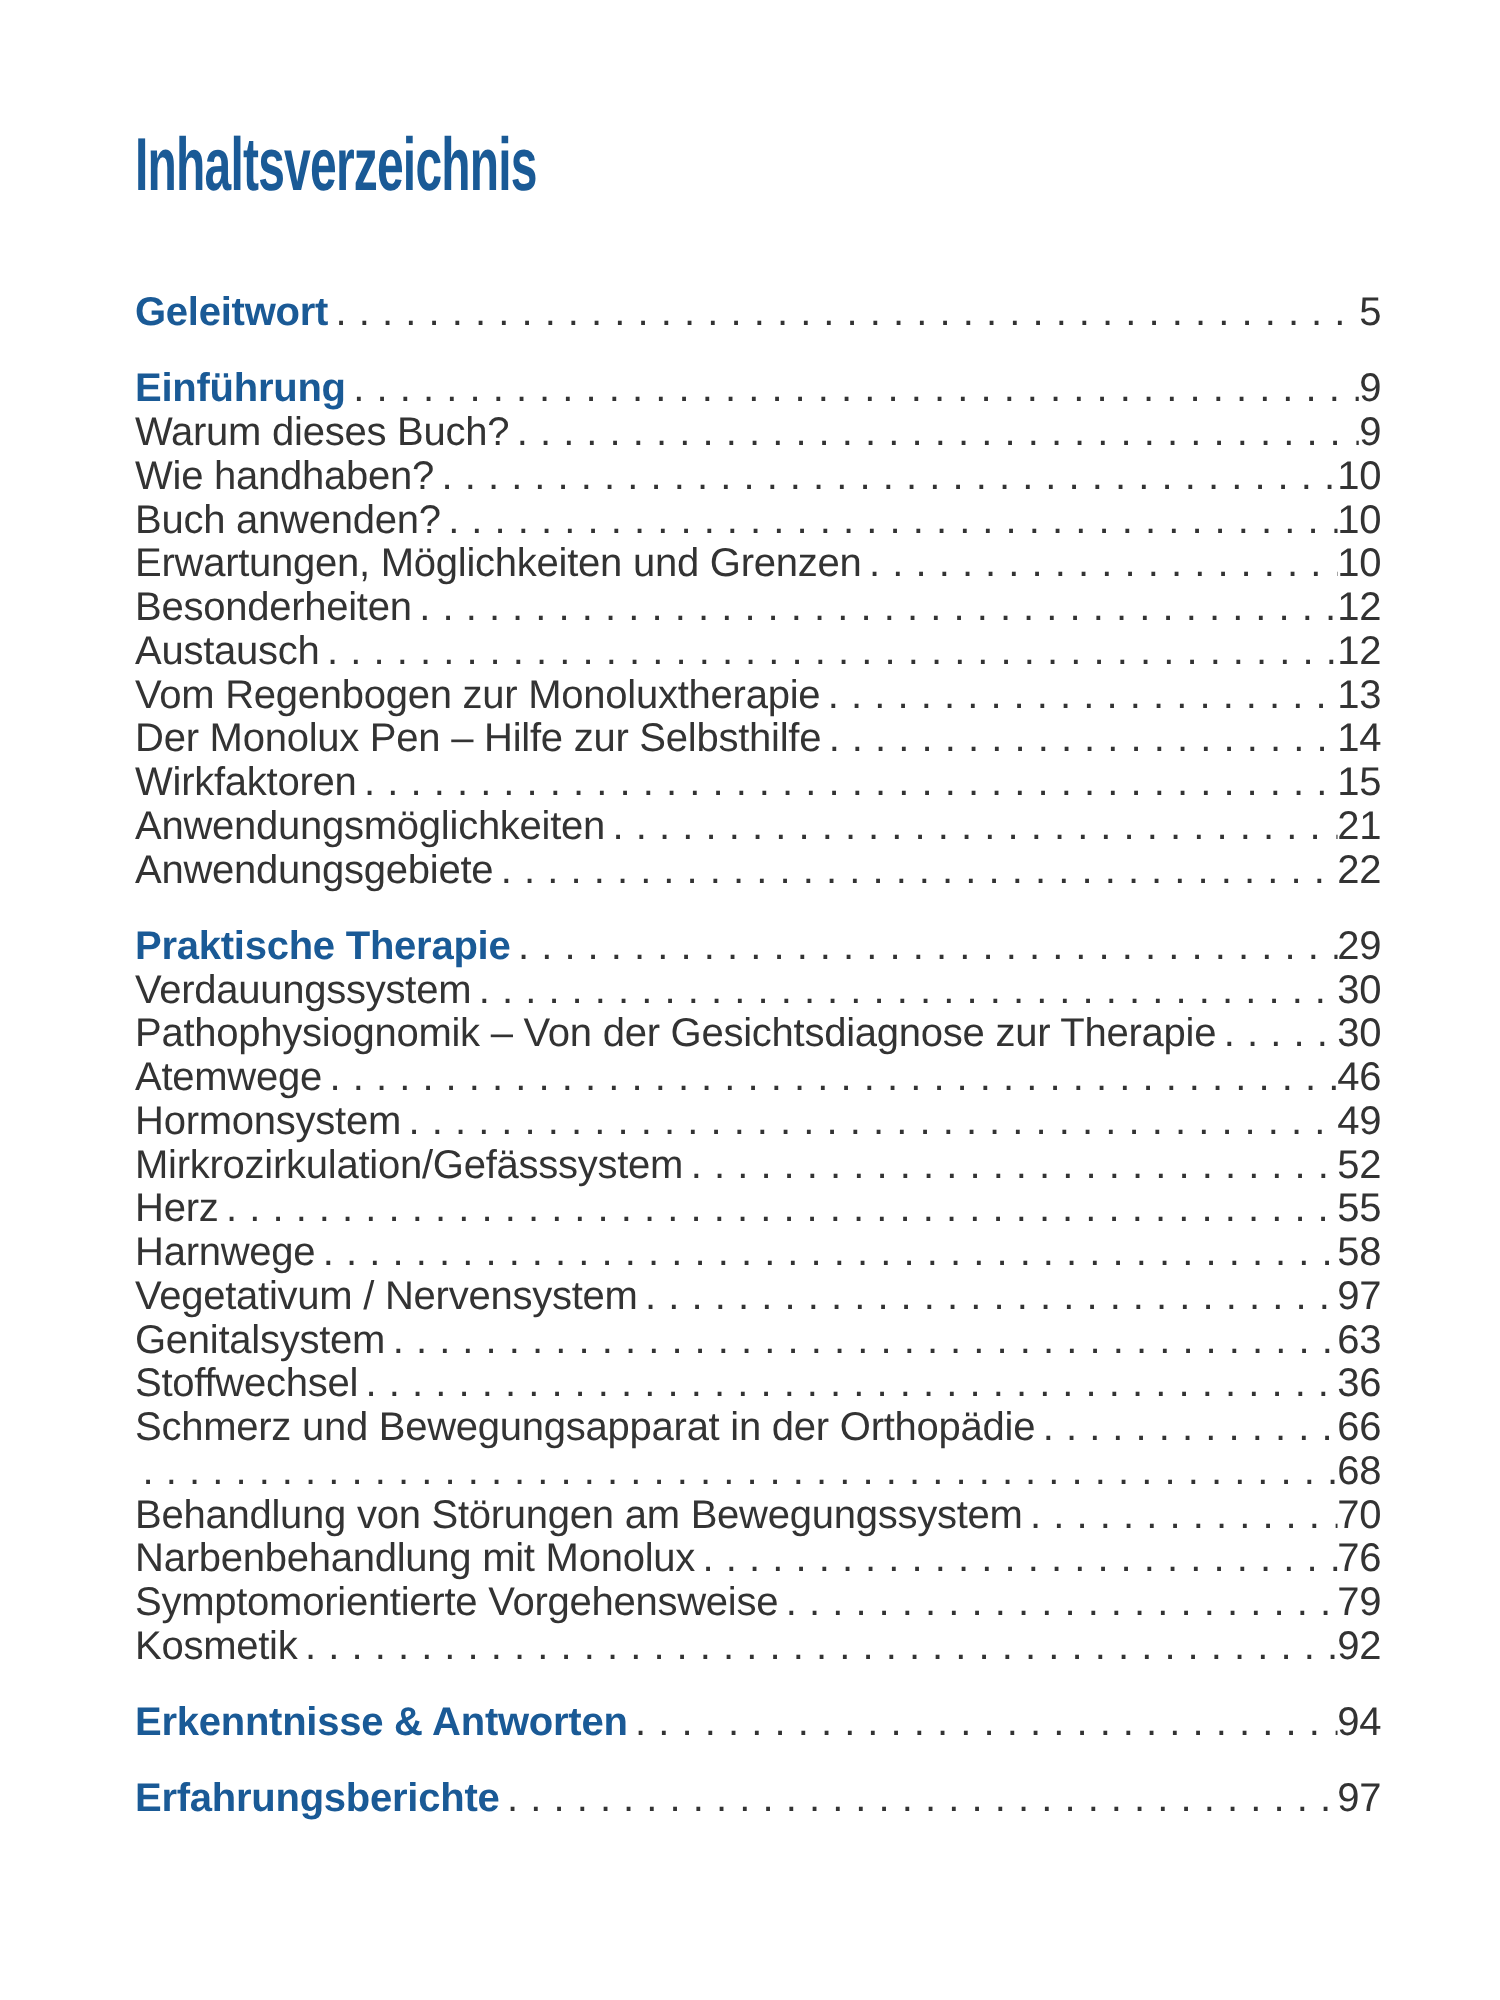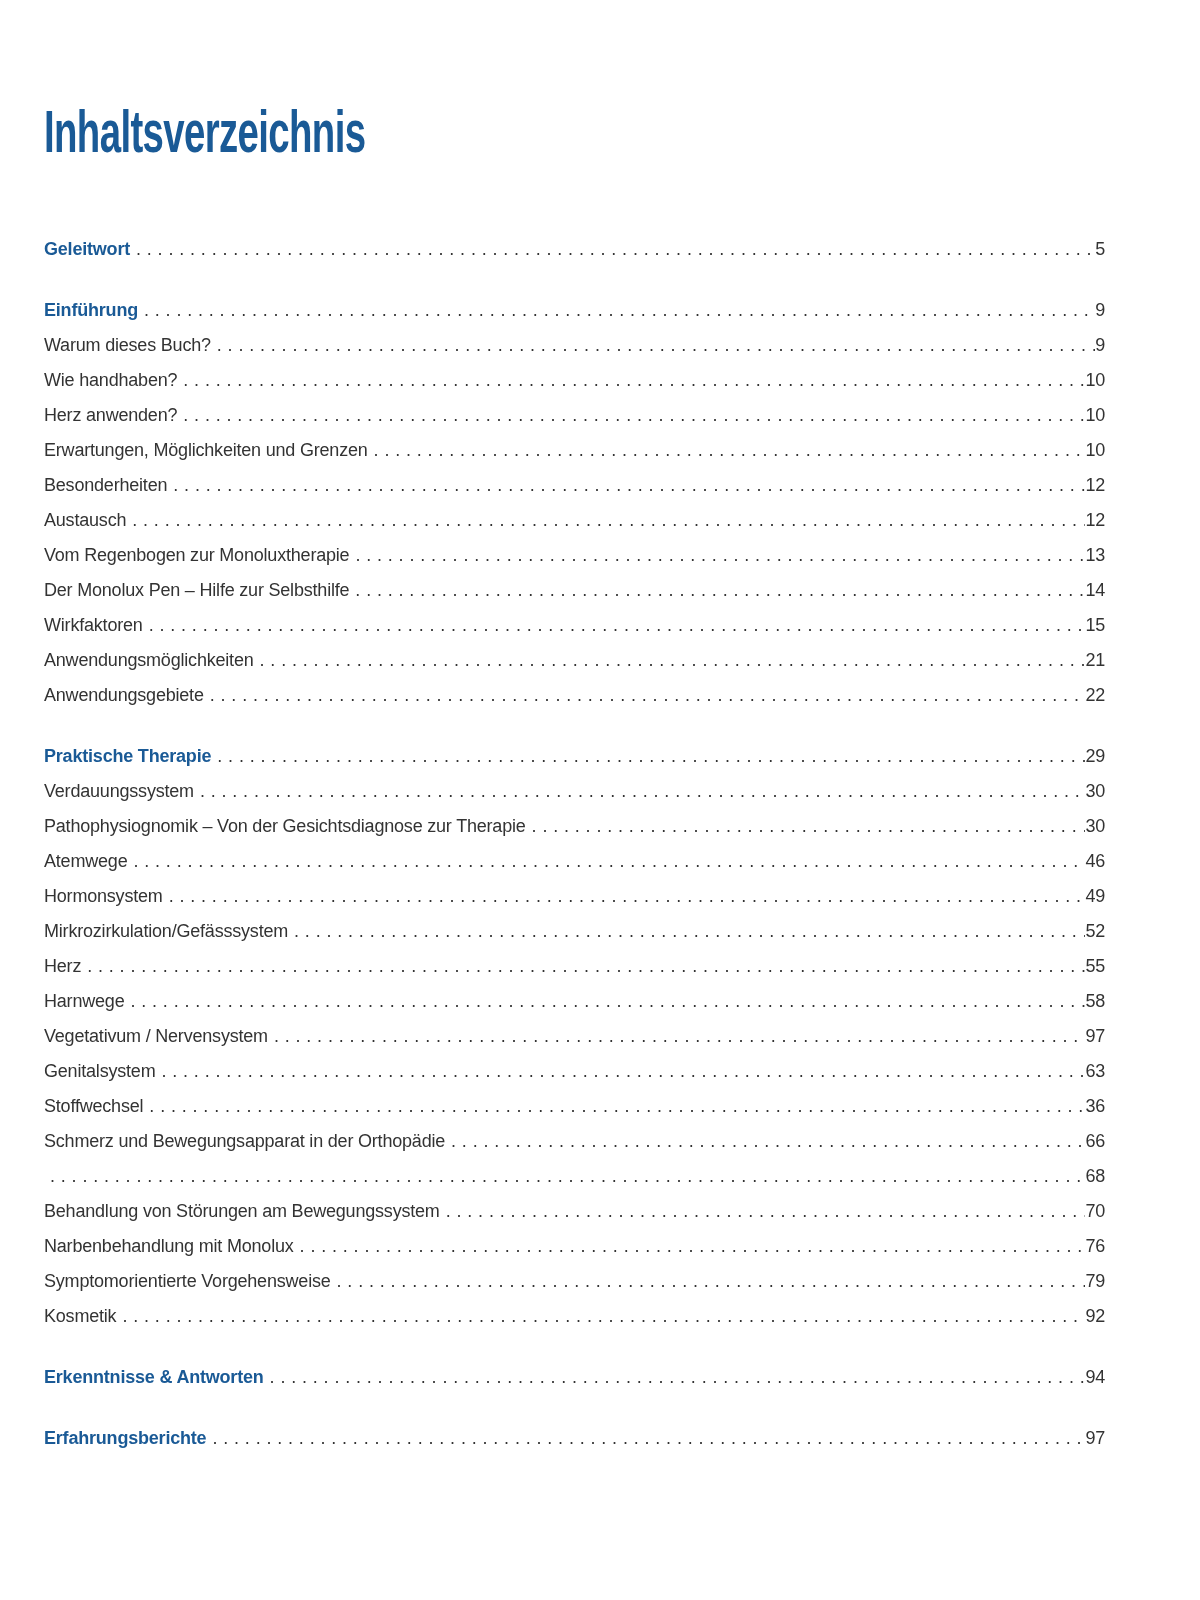"Inhaltsverzeichnis" .page { padding: 102px 95px 0 44px -> 102px 95px 0 108px }
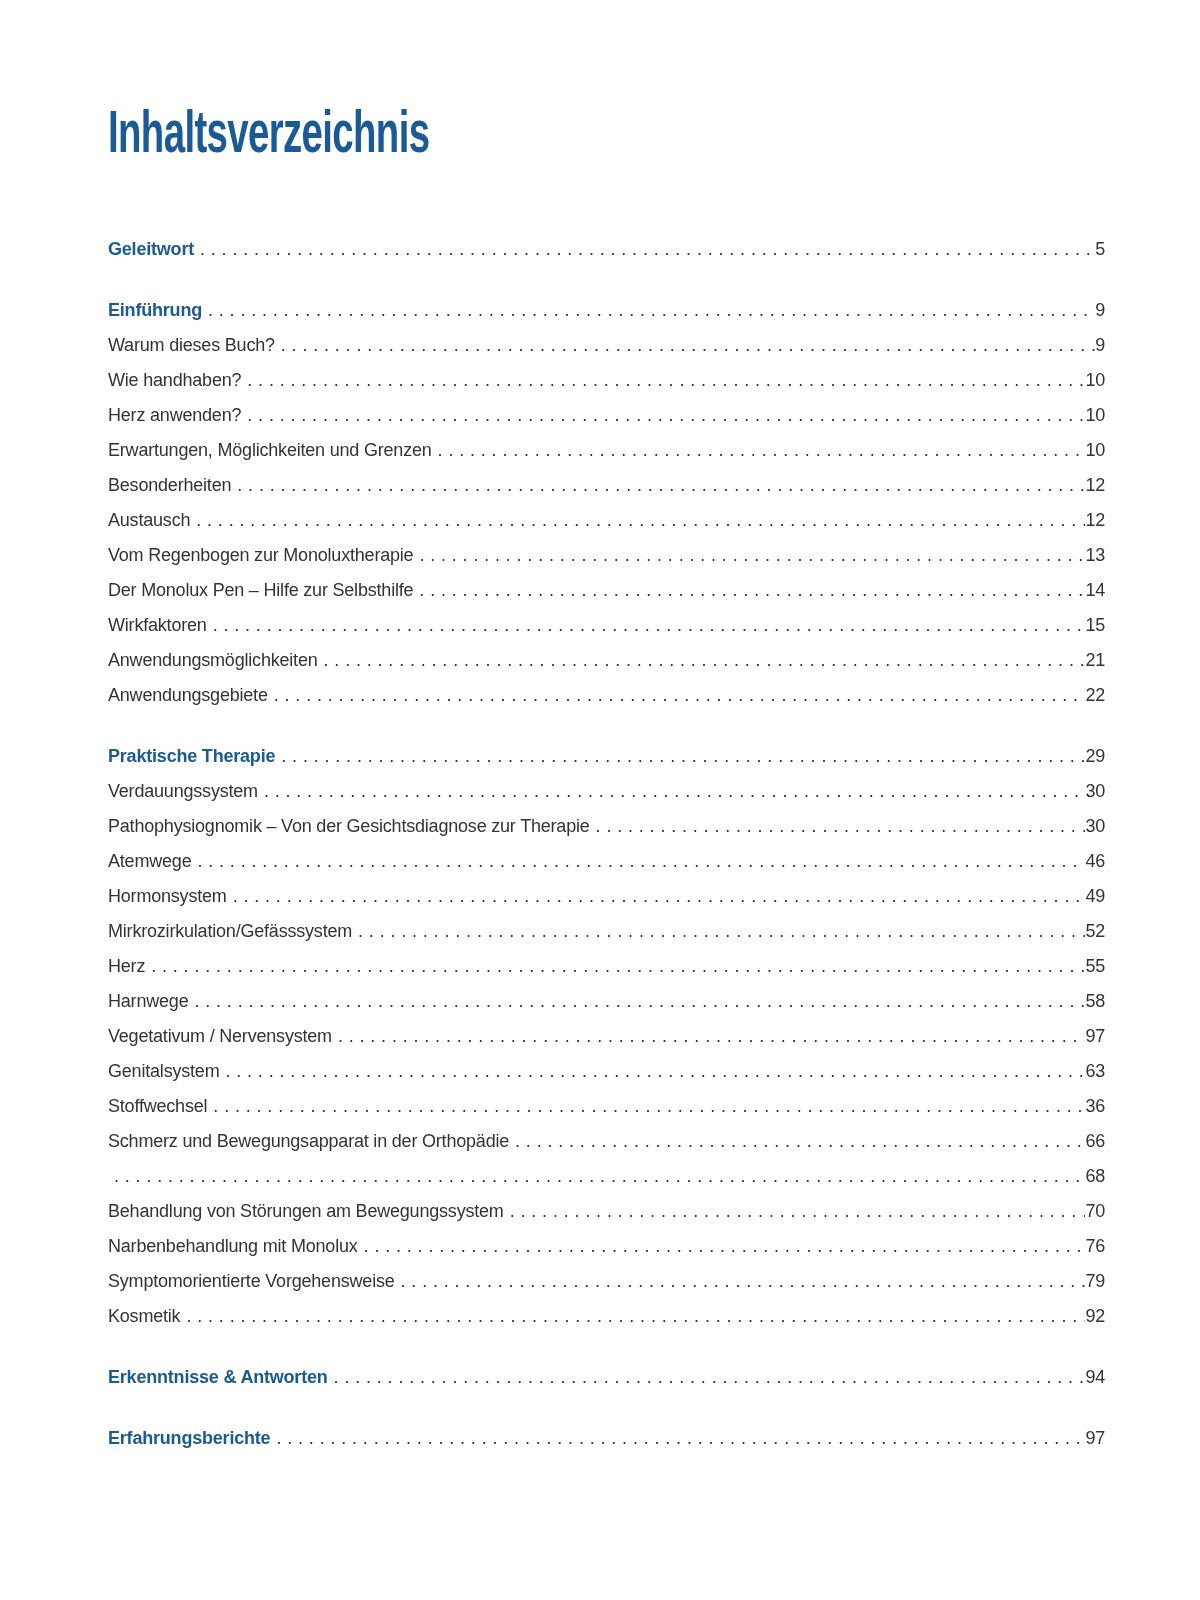"Geleitwort" .toc-row { font-size: 18px -> 32px }
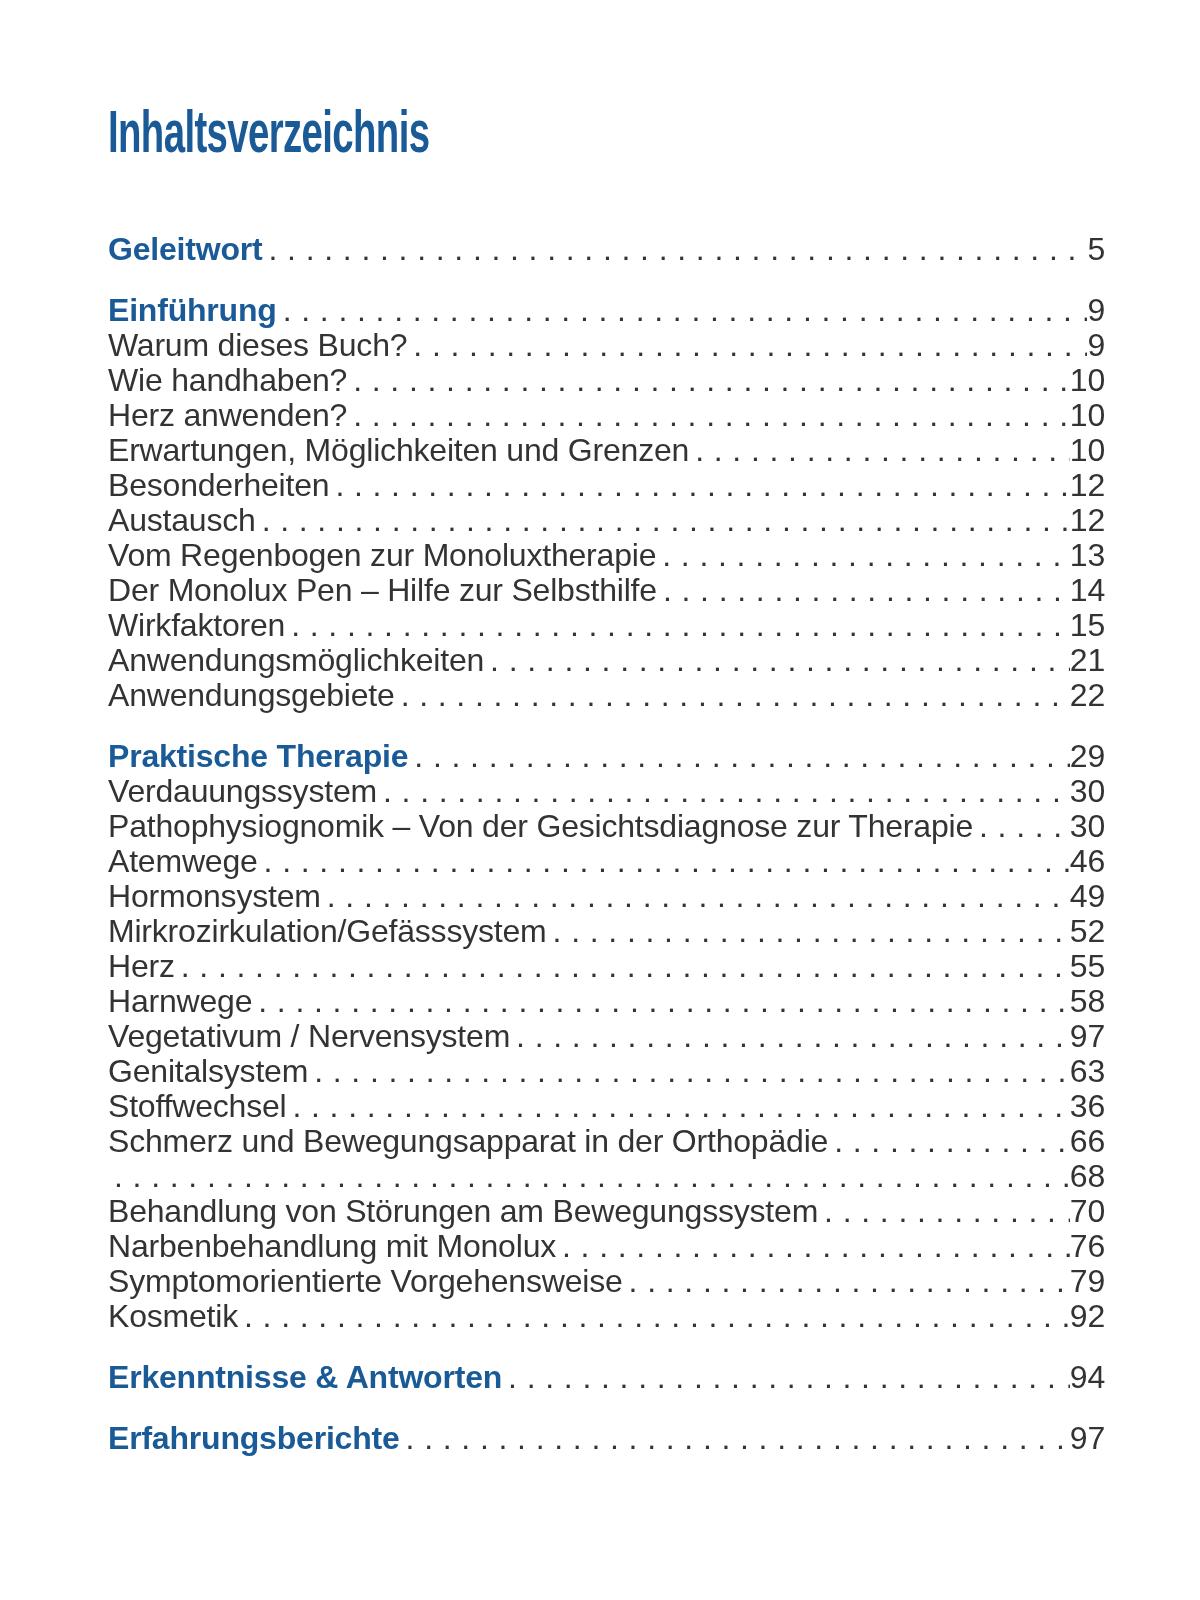"Herz anwenden?" span.toc-label { text: Herz -> Buch }
